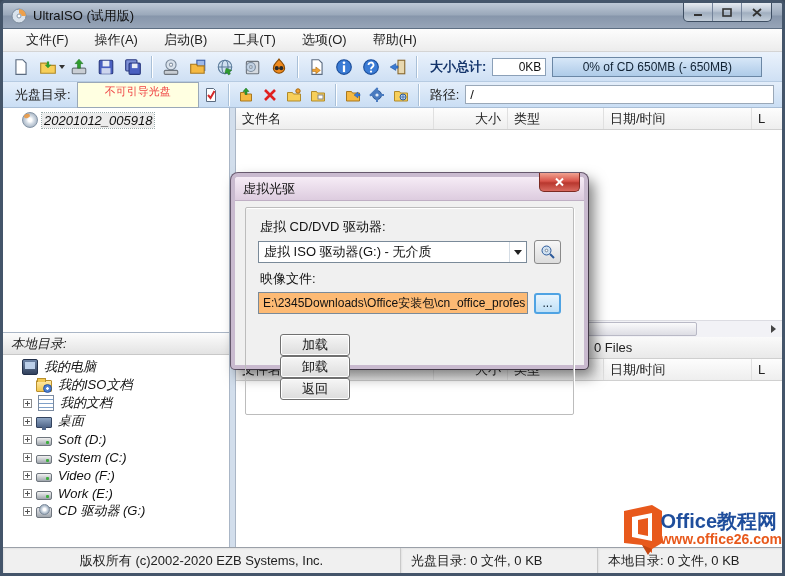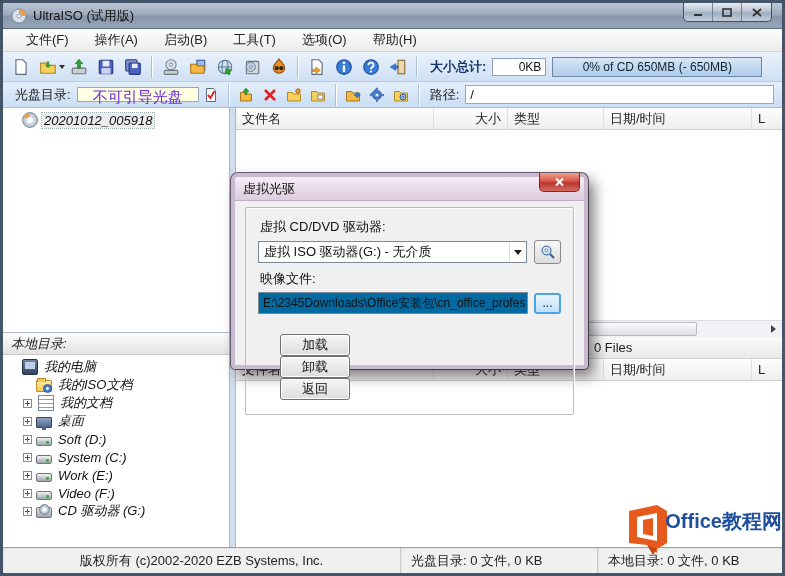"不可引导光盘" .boot-field { color: #6d28d9 -> #ef4444; font-size: 15px -> 11px; height: 15px -> 26px }
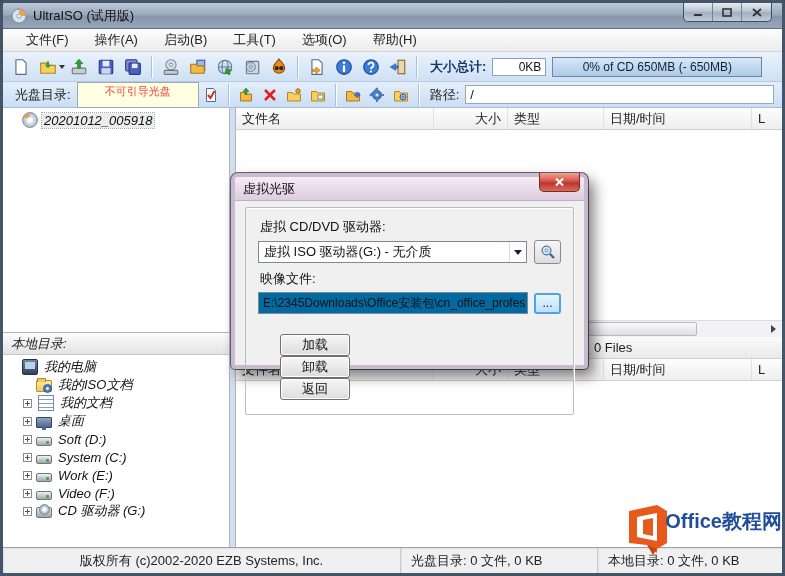"E:\2345Downloads\Office安装包\cn_office_pro" .text-field { background: #0369a1 -> #fdba74 }
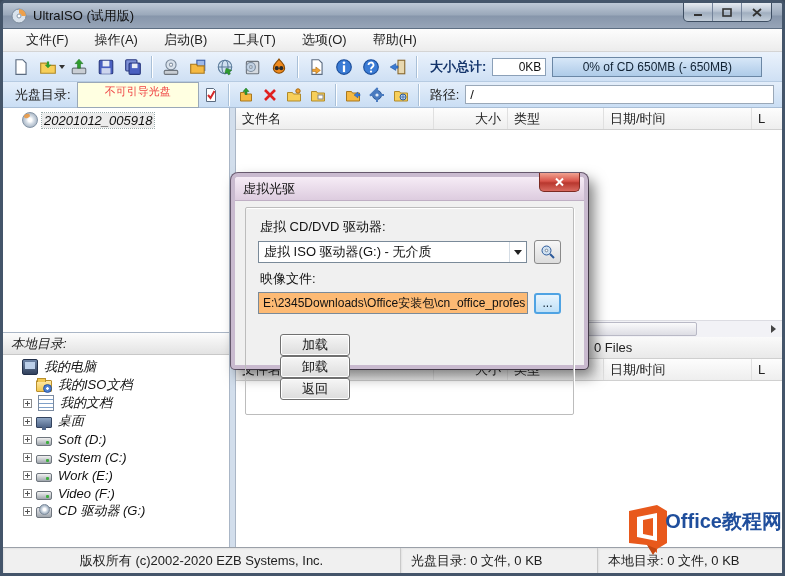"Work (E:)" div.tree-item { order: before "Video (F:)" -> after "Video (F:)" }
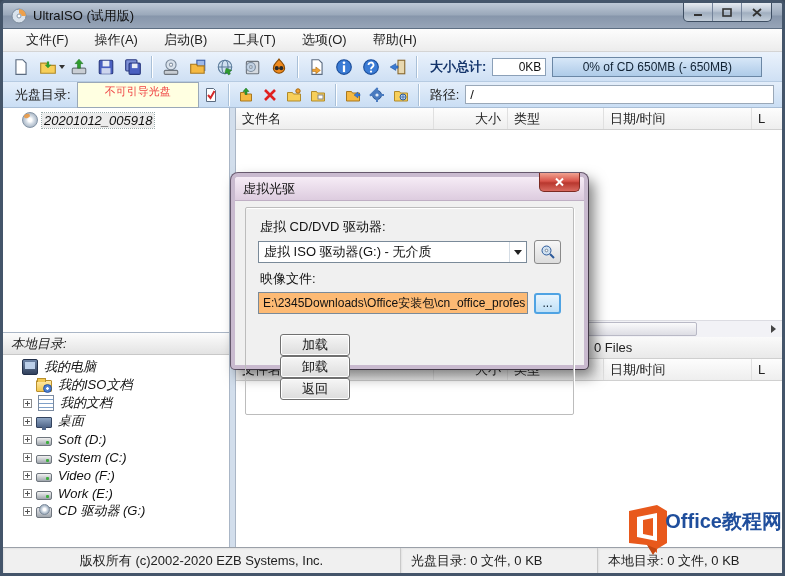"www.office26.com" div.wm-url { html: none -> <div>www.office26.com</div> }
